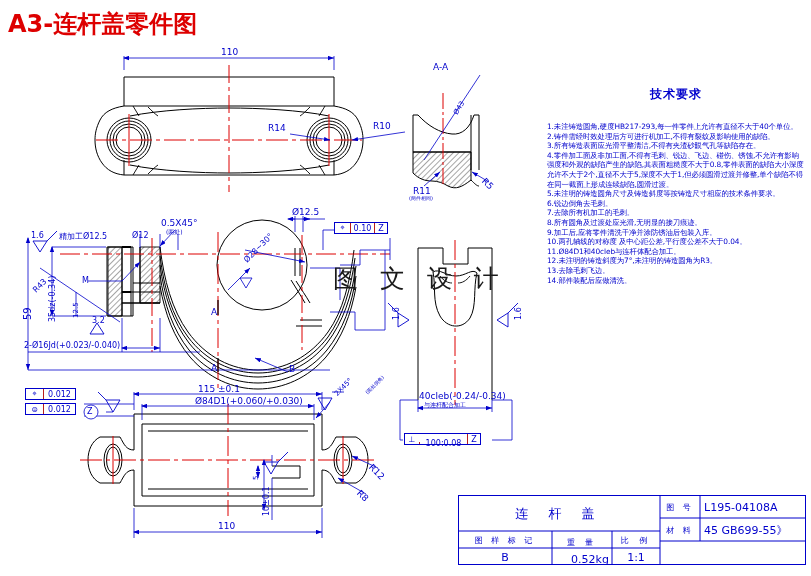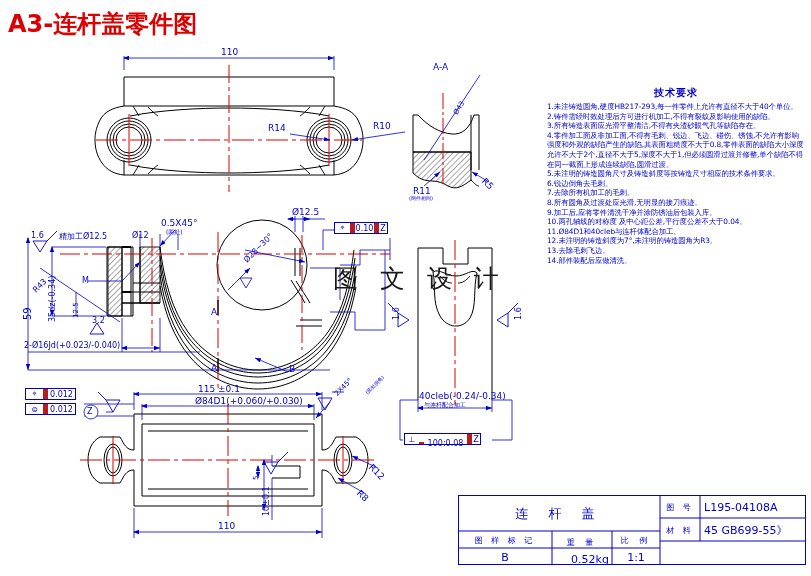"技术要求" .tr-head { font-size: 10px -> 12px; margin-bottom: 2px -> 19px }
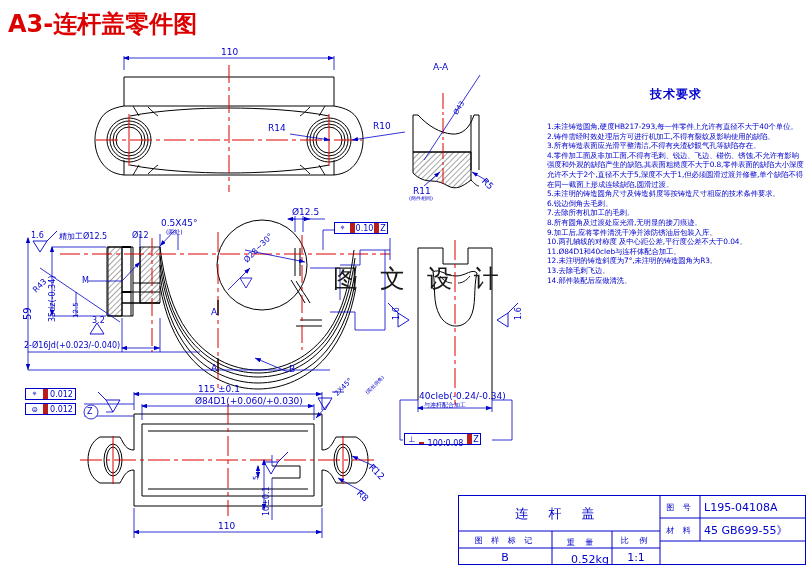"0.10" .gdt > div + div { border-left: 5px solid #b91c1c -> 1px solid #b91c1c }
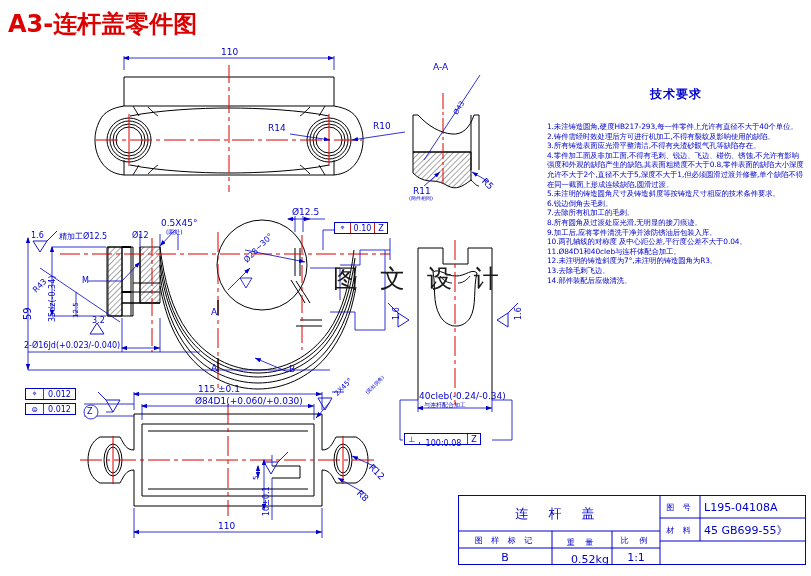"重 量" div.tbcell { font-family: none -> Liberation Serif, serif }
